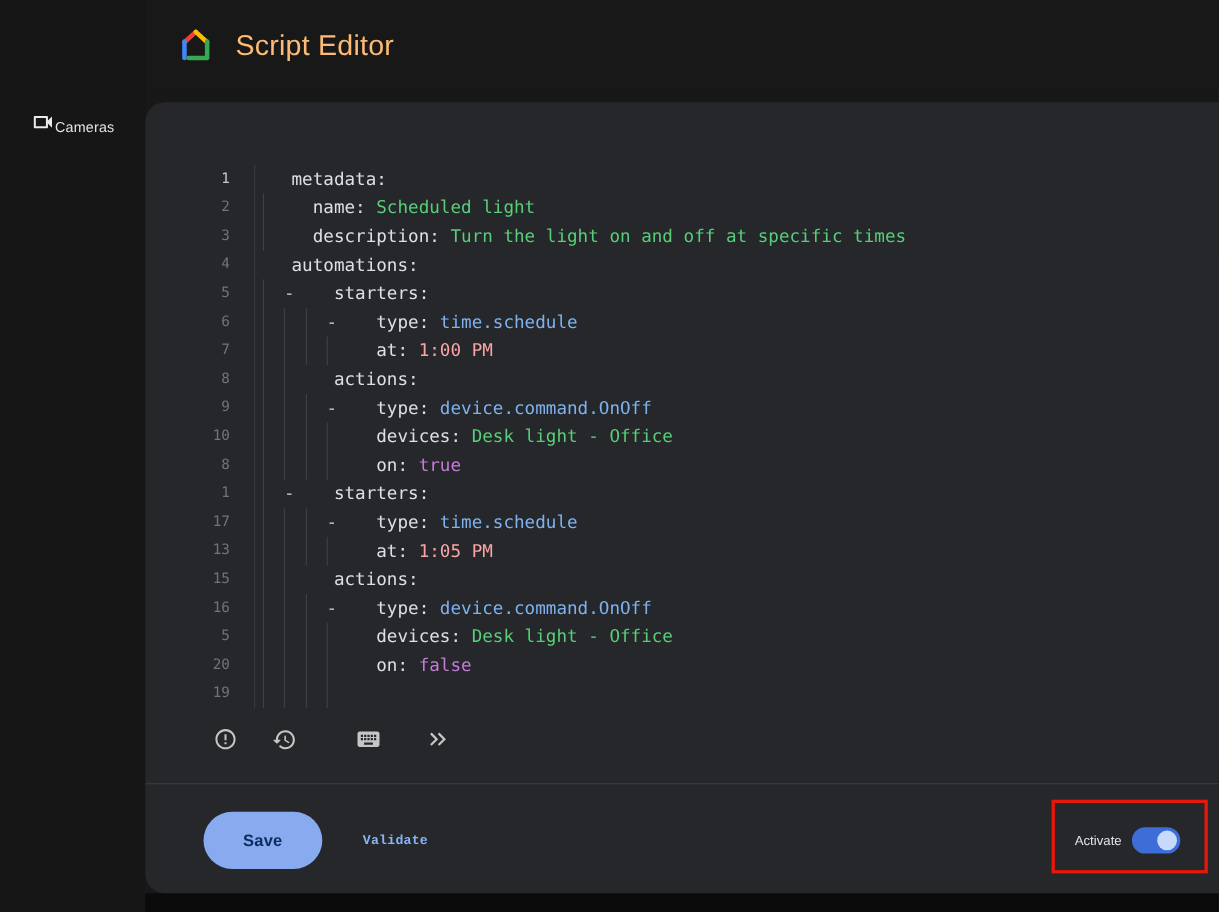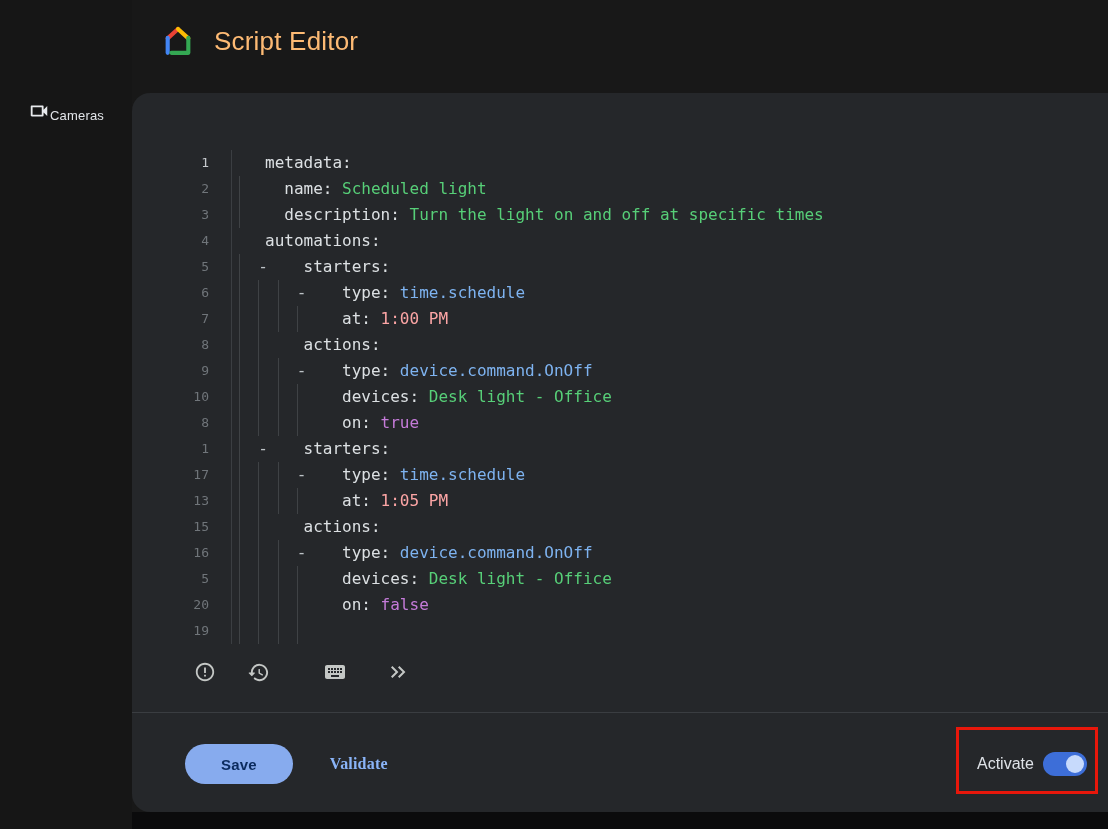"Save" .save-btn { height: 40px -> 52px }
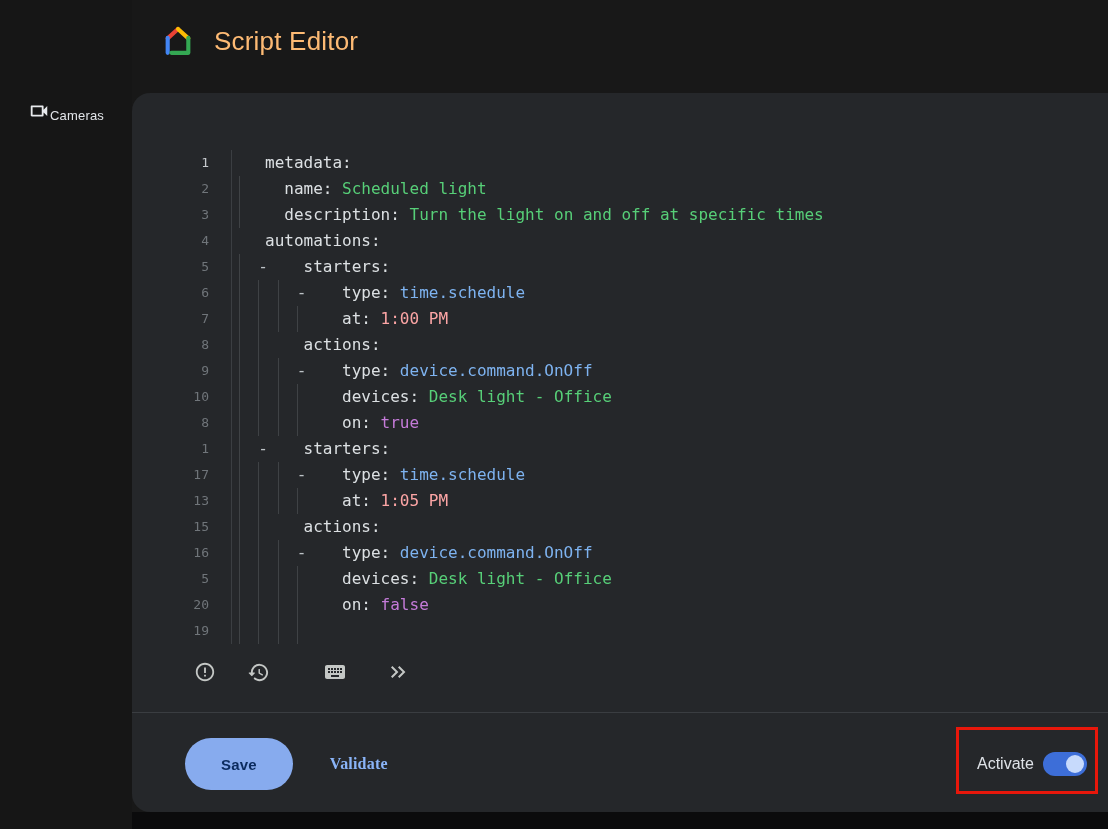"Validate" .validate-btn { font-family: Liberation Serif, serif -> Liberation Mono, monospace; font-size: 16px -> 12px }
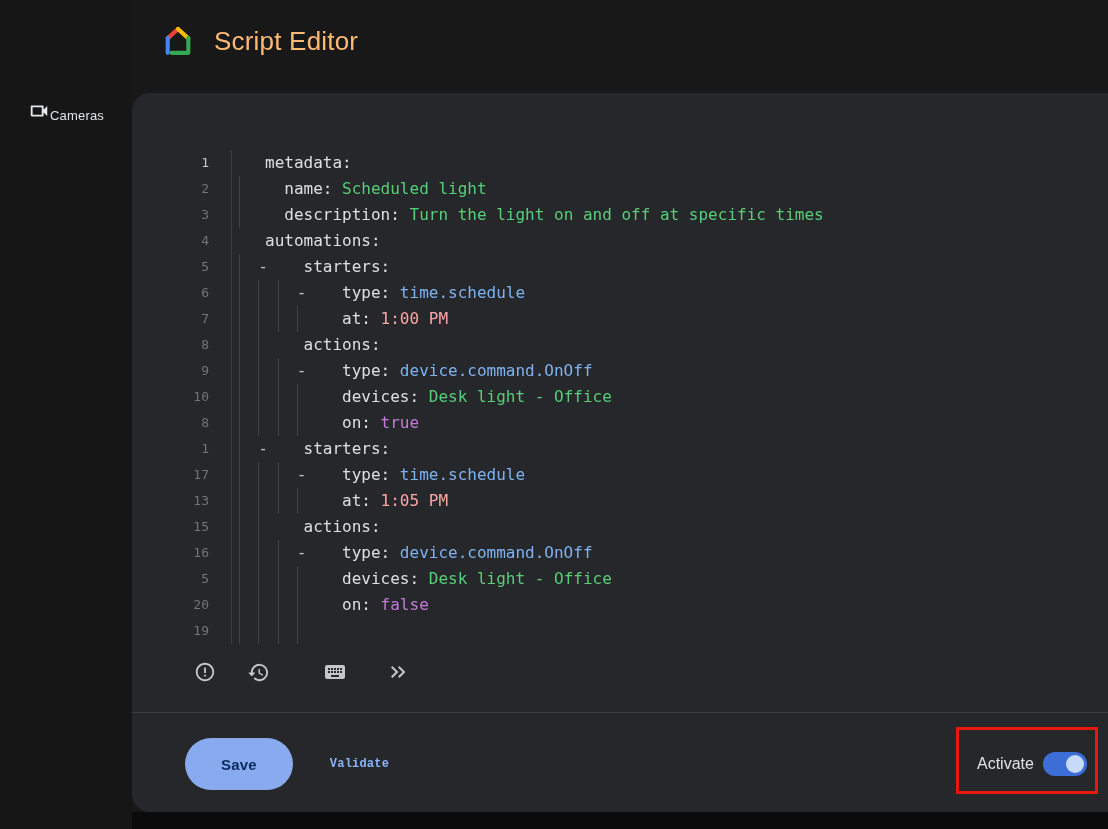"Activate" .activate-label { font-size: 16px -> 12px }
